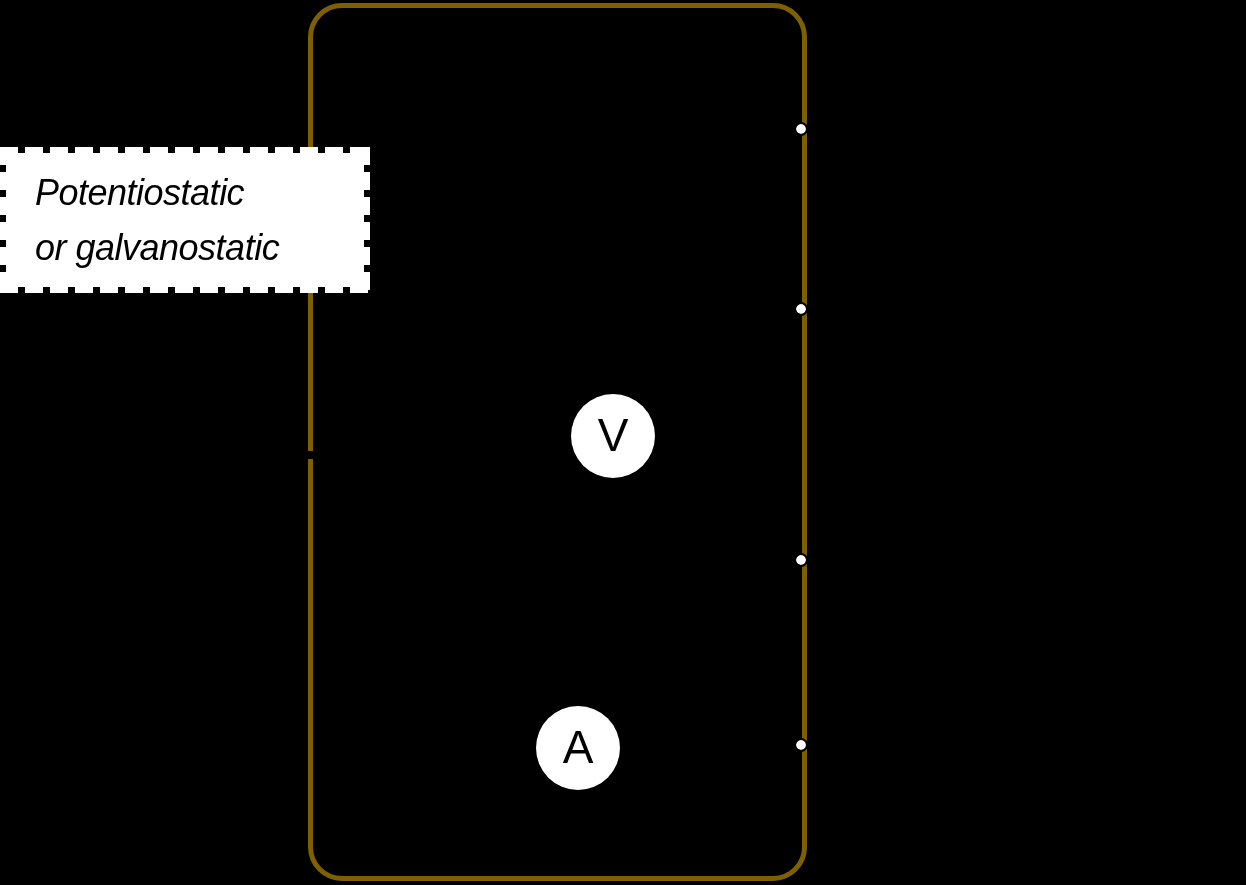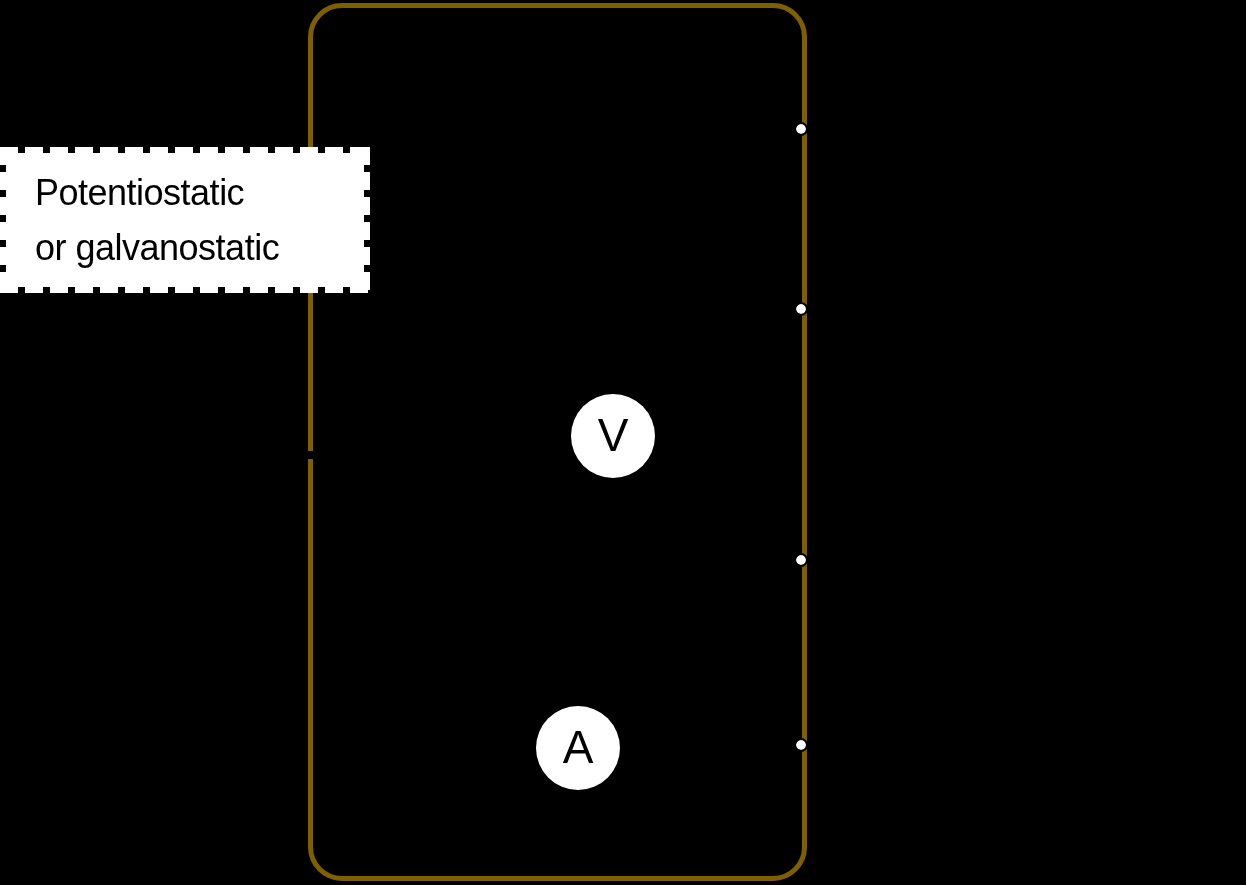"Potentiostatic" .label-box { font-style: none -> italic }
